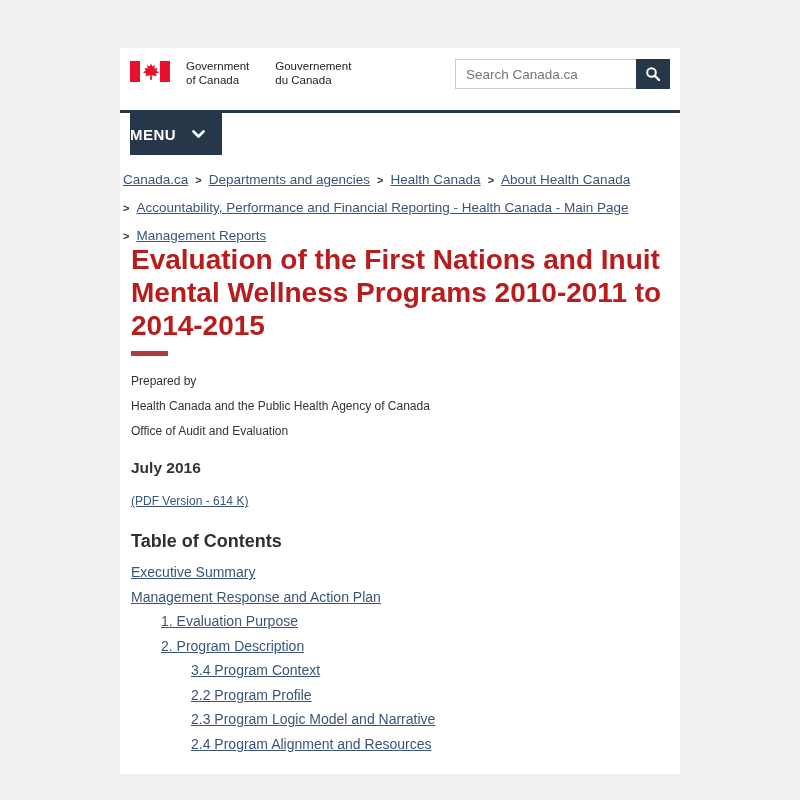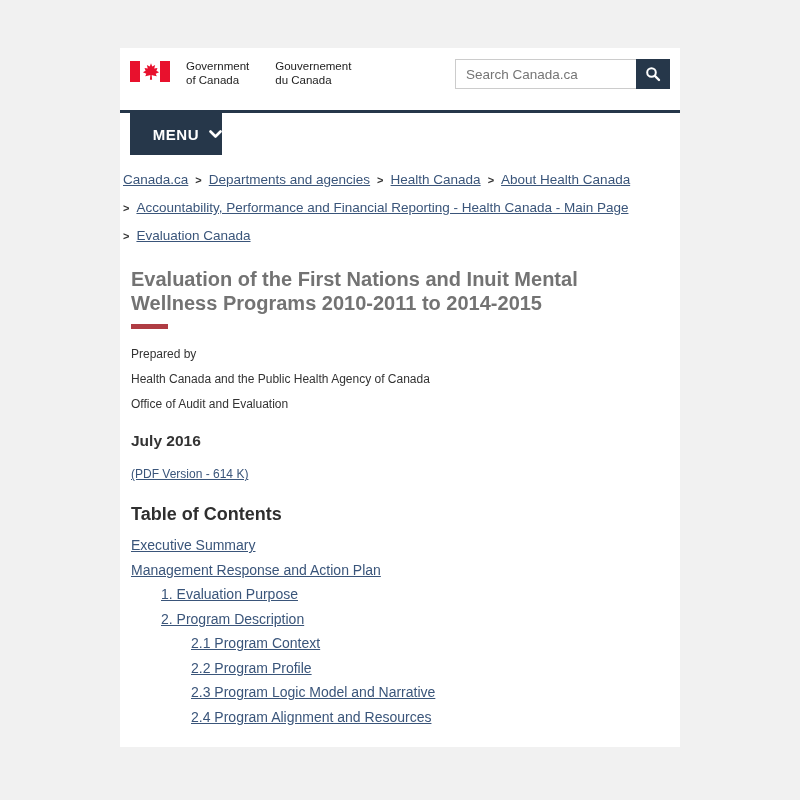"MENU" .menu-btn { gap: 10px -> 16px; justify-content: flex-end -> flex-start }
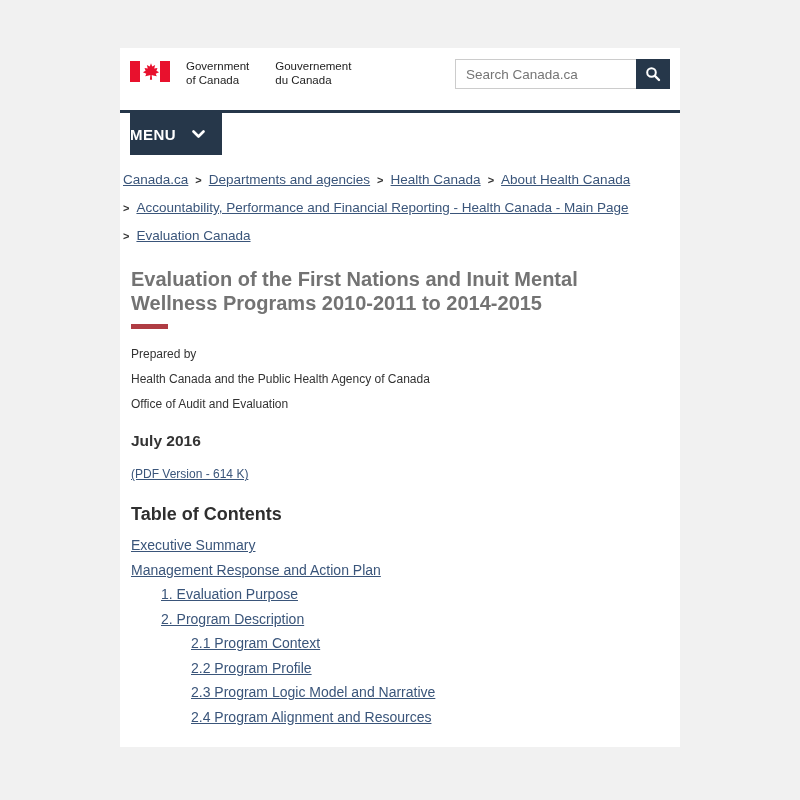"Evaluation Canada" a { text: Evaluation Canada -> Management Reports }
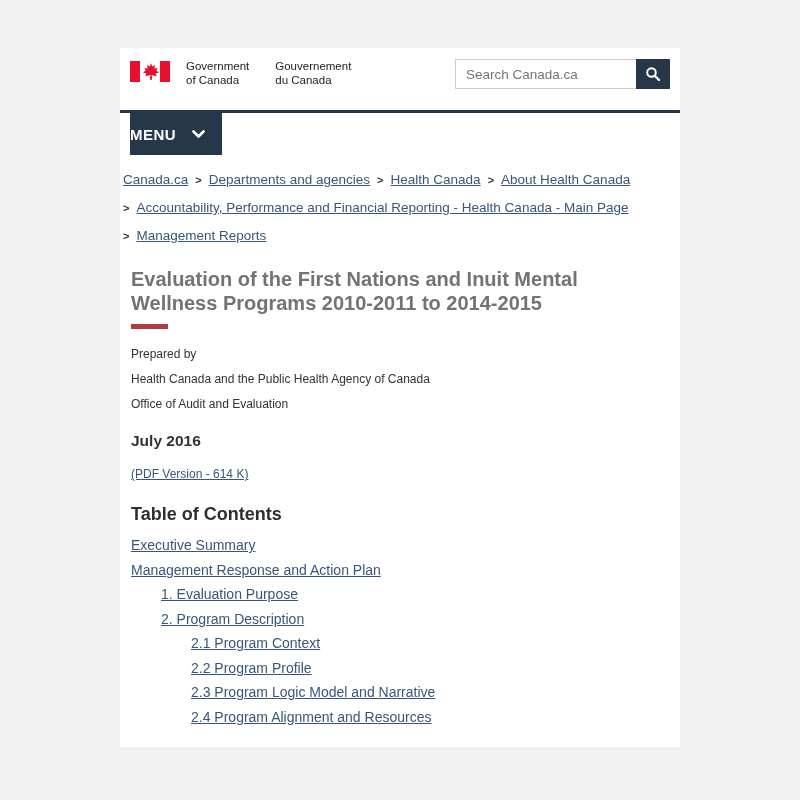"Evaluation of the First Nations" .page-title { color: #737373 -> #b91c1c; font-size: 20px -> 28px; margin-top: 25px -> none }
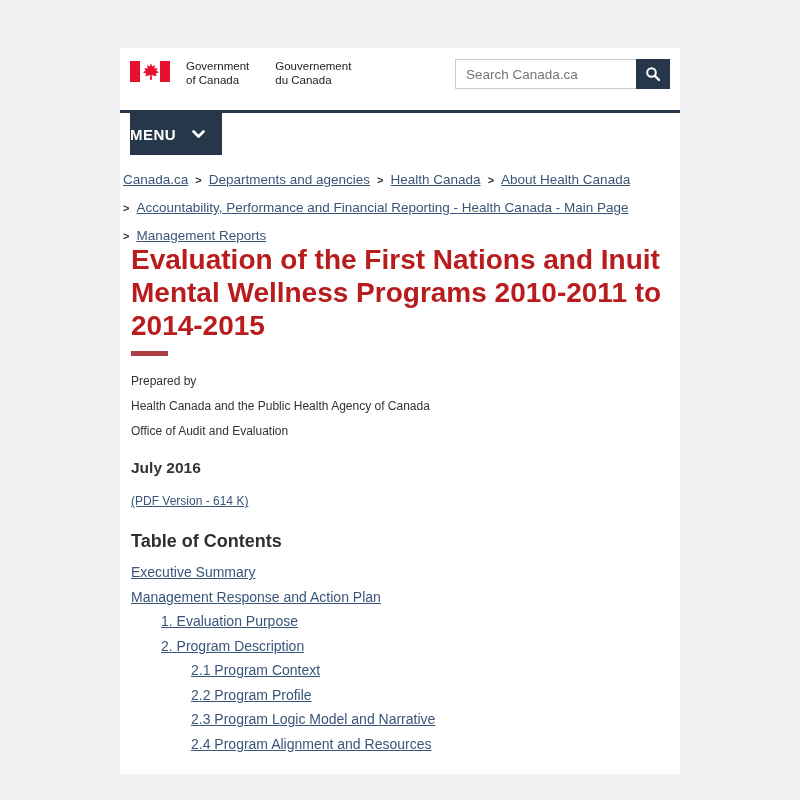"2.1 Program Context" a { text: 2.1 -> 3.4 }
